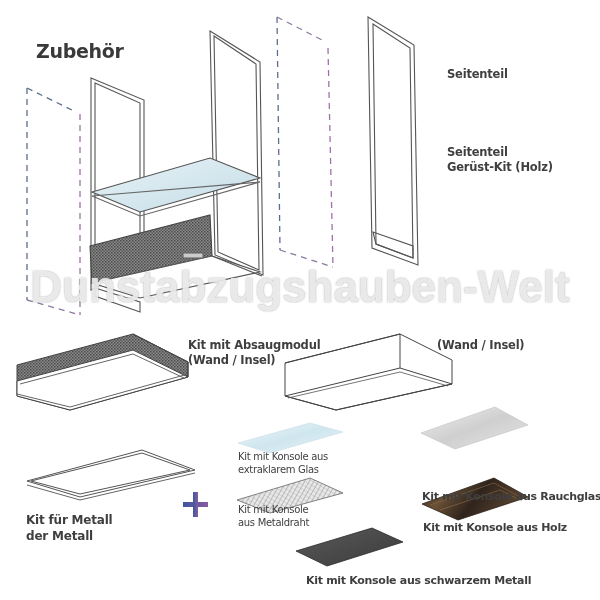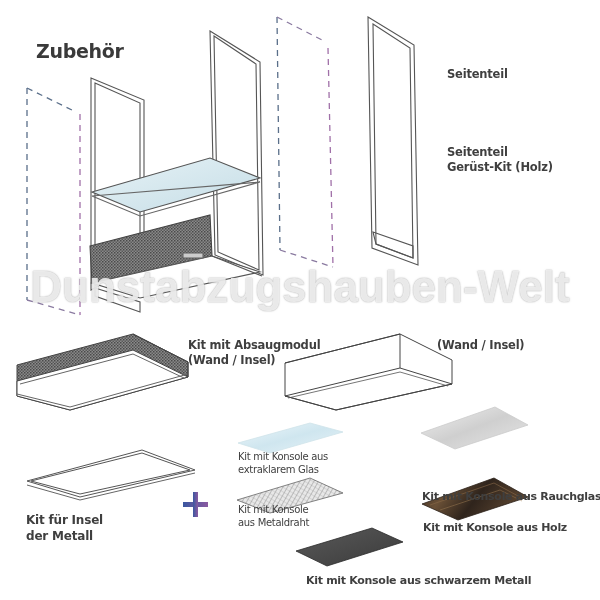"Kit für Insel" div { text: Insel -> Metall }
